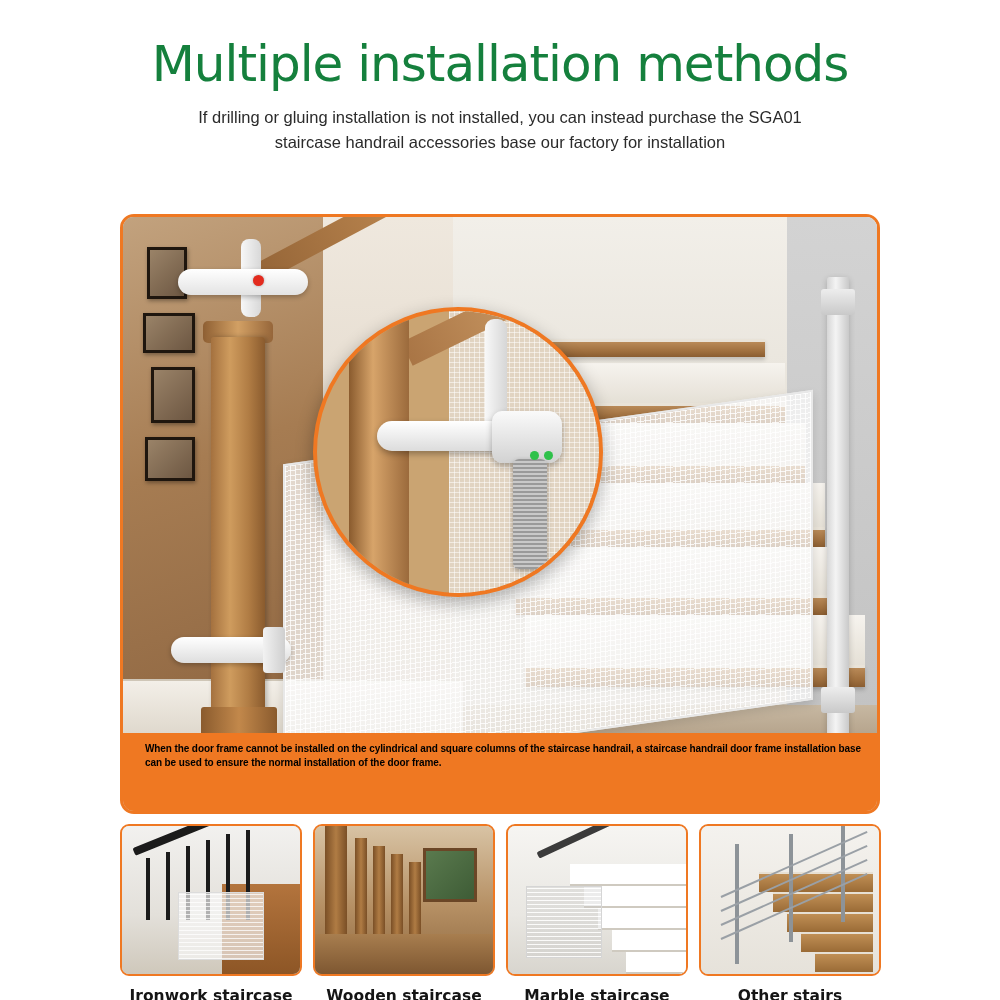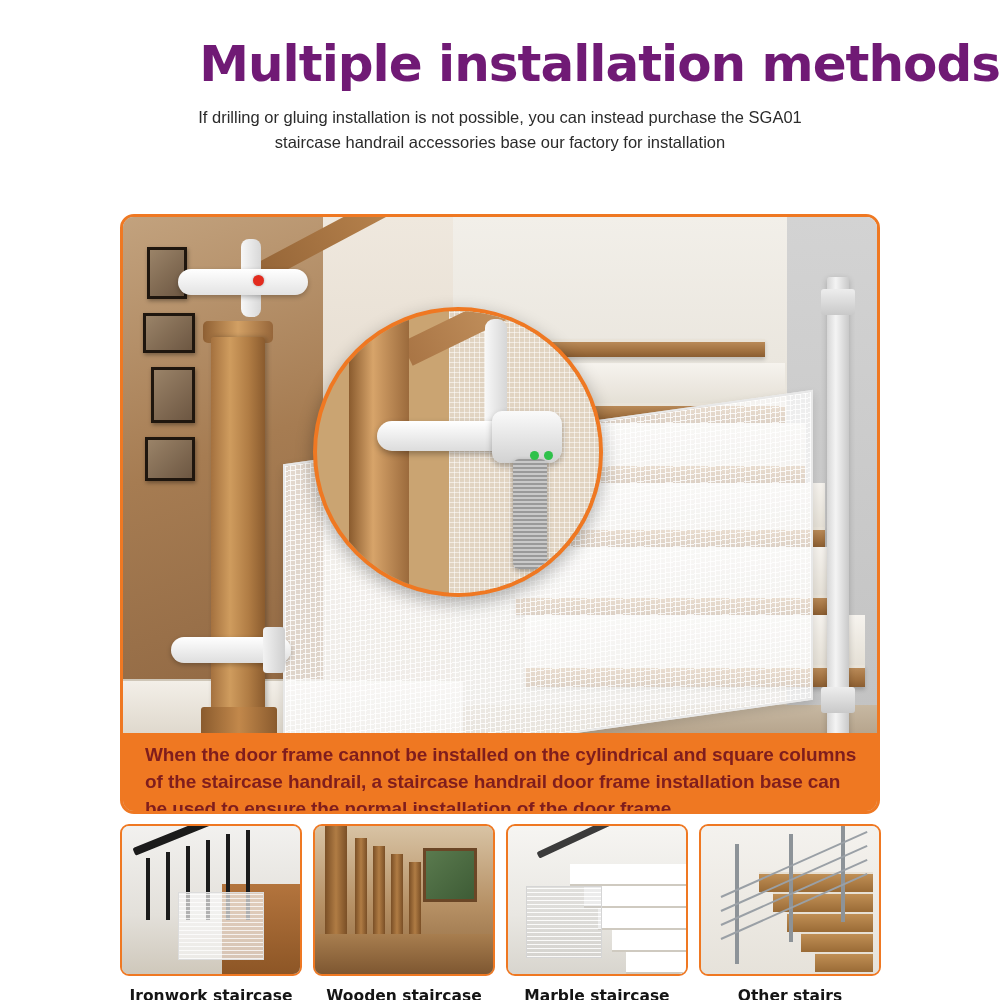"Multiple installation methods" .headline { color: #701a75 -> #15803d; font-weight: bold -> normal; text-align: right -> center }
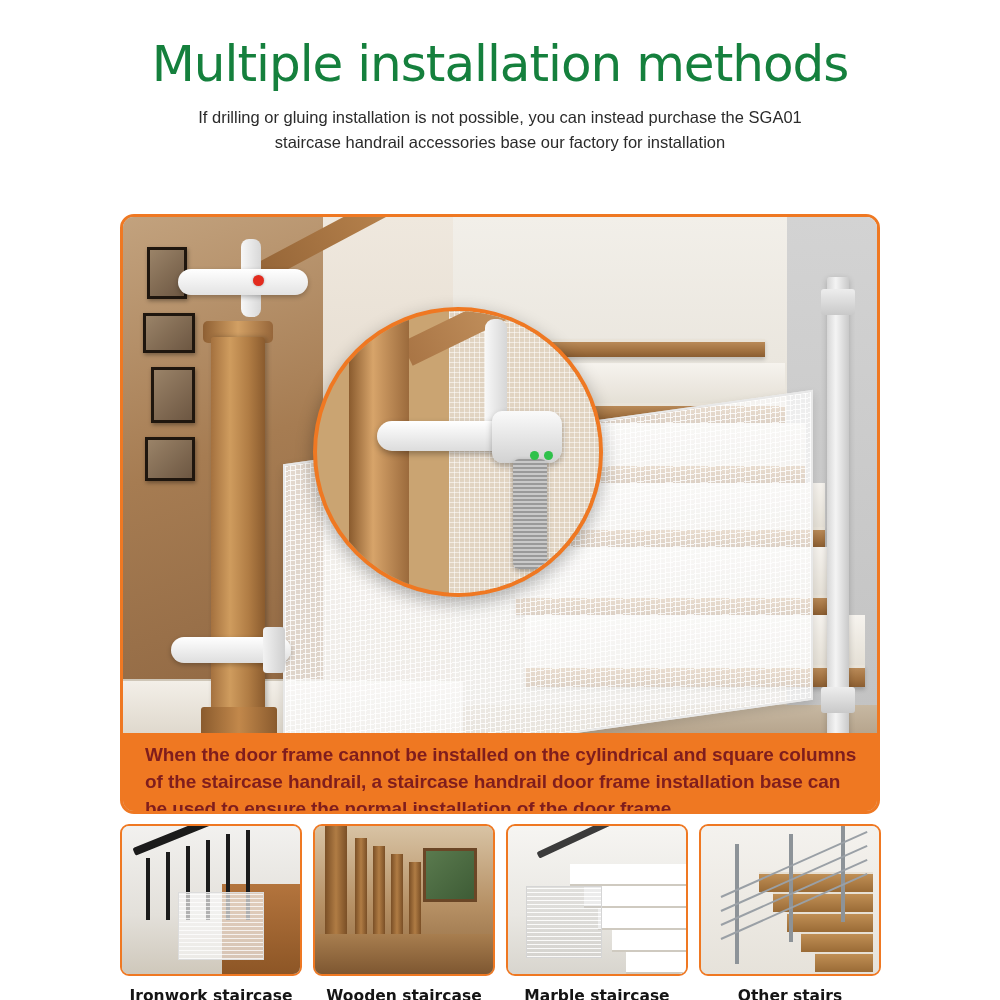"If drilling or gluing installation" div { text: possible -> installed }
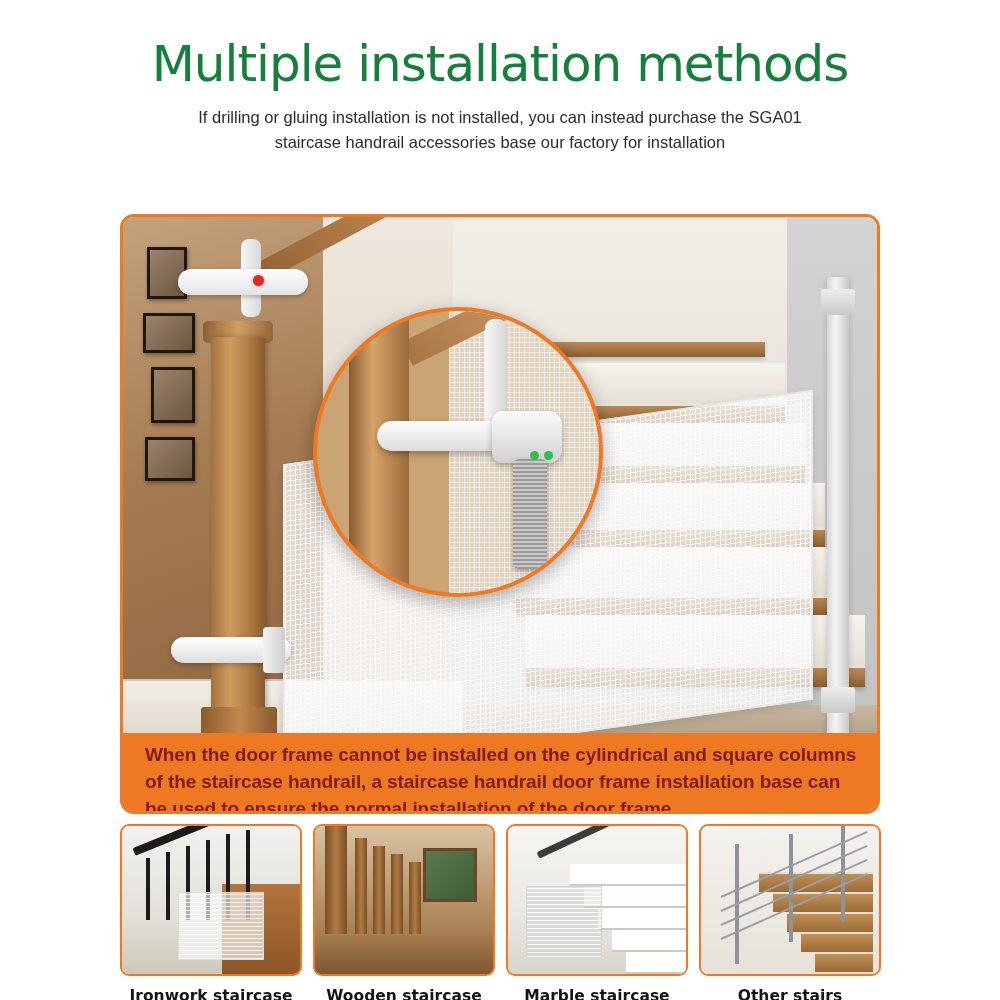"When the door frame cannot" .caption { color: #7f1d1d -> #000000; font-size: 19px -> 10px }
